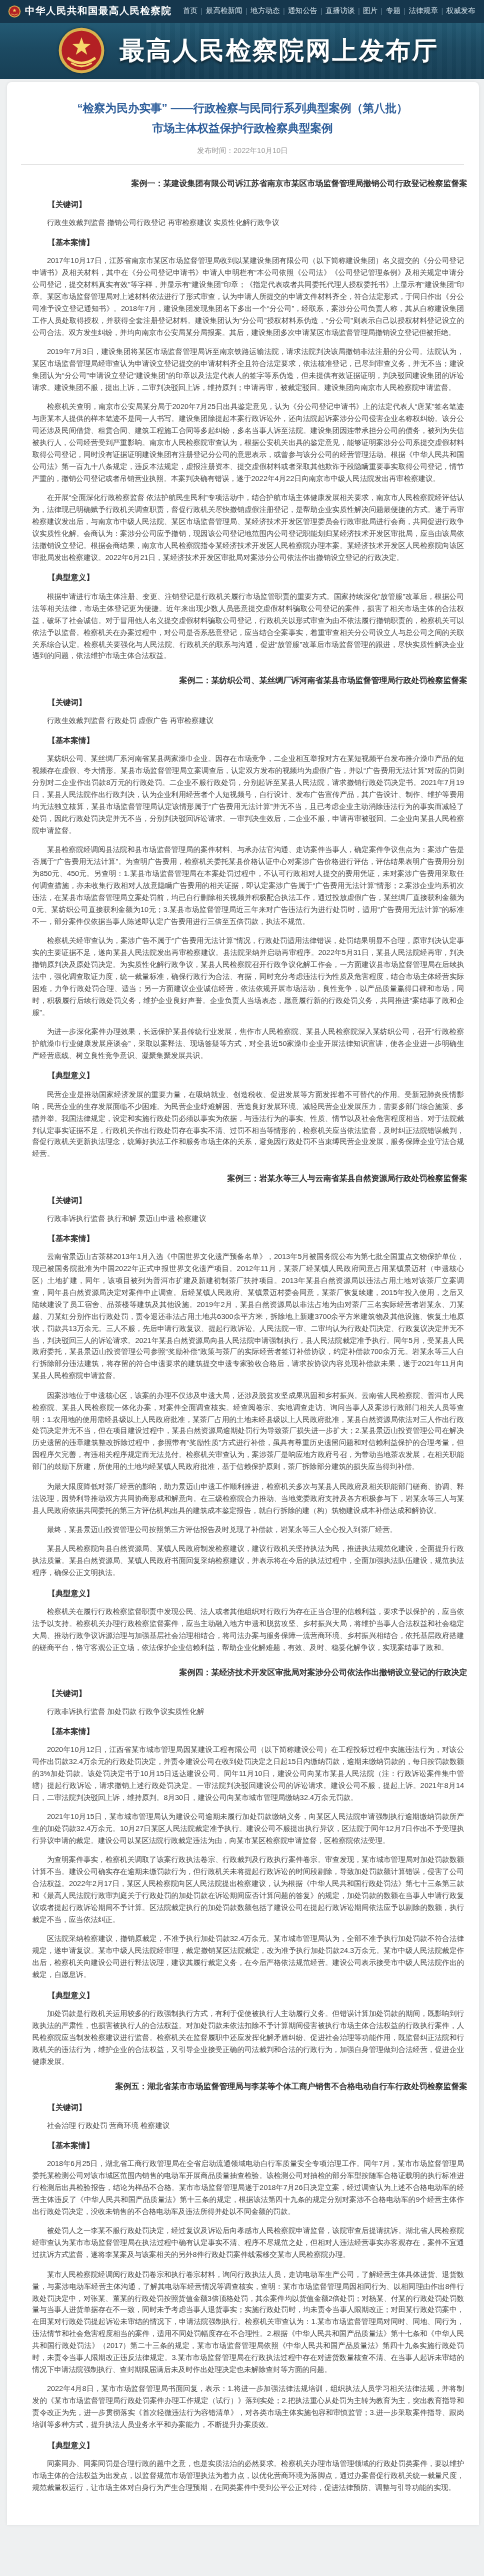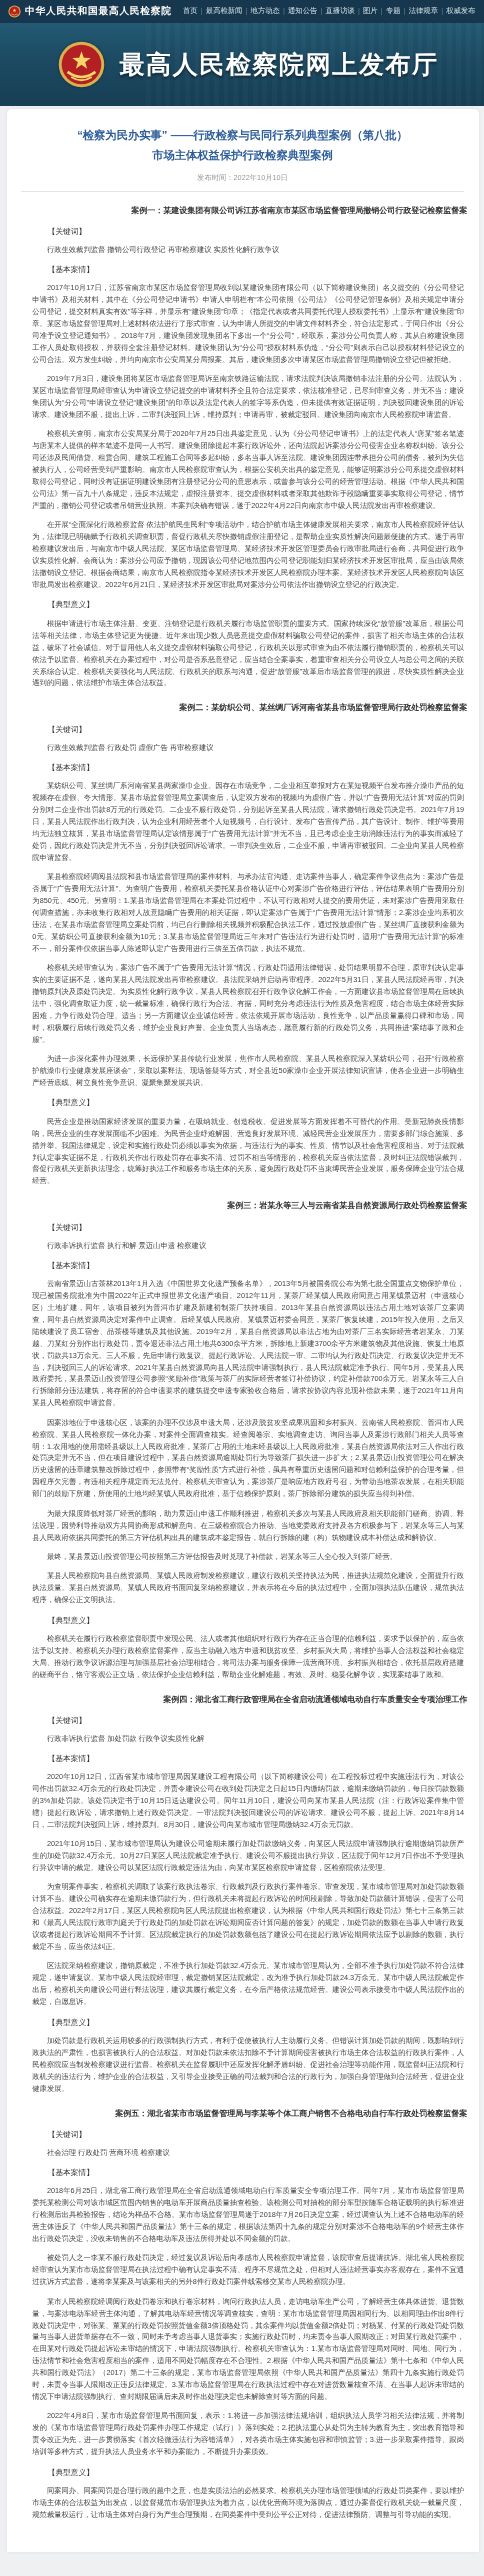"最高人民检察院网上发布厅" .banner { height: 83px -> 56px }
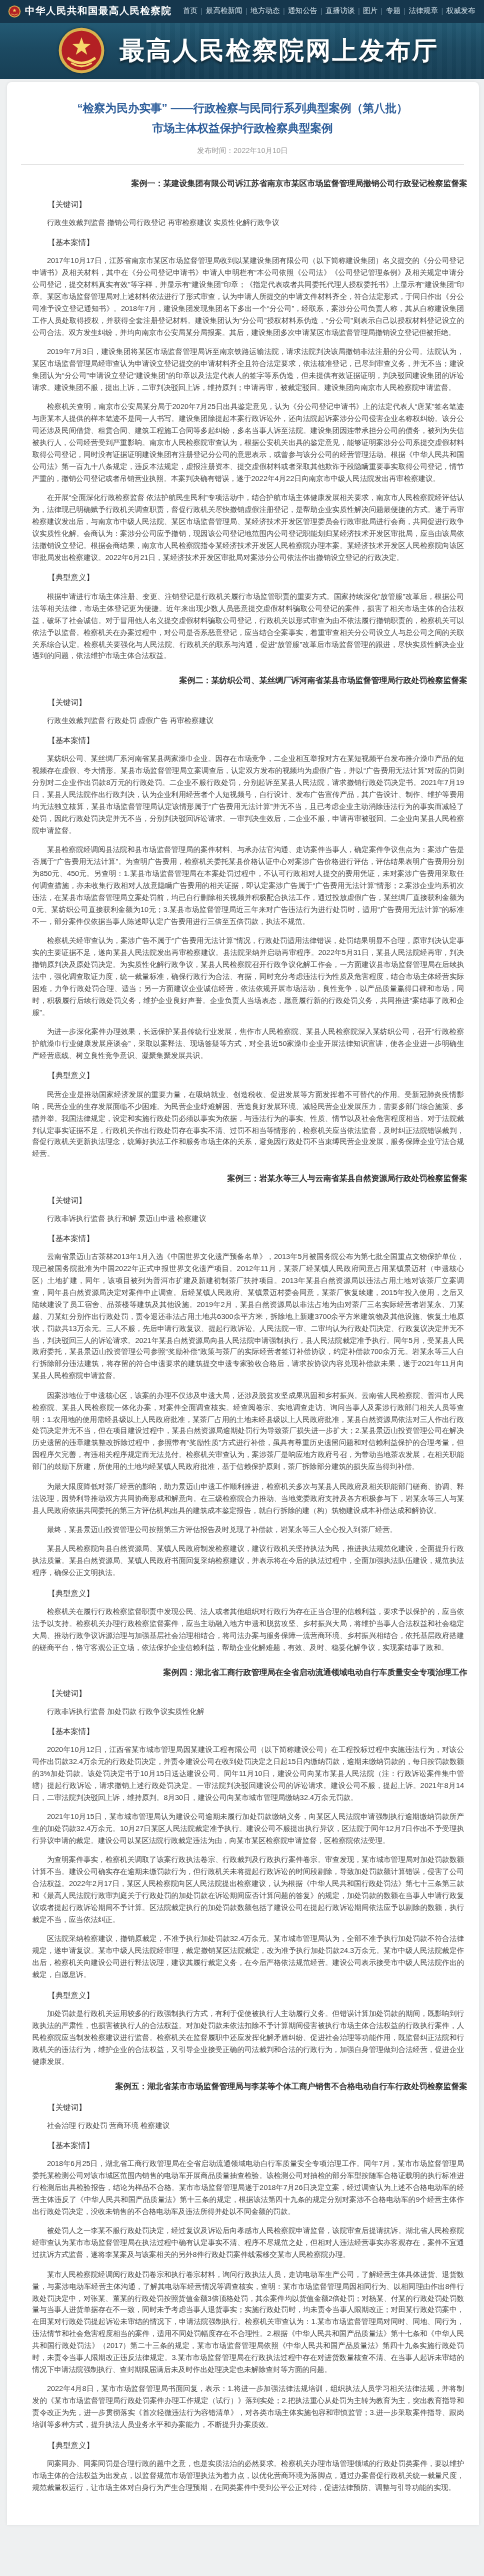"【关键词】" .section-heading { font-weight: normal -> bold }
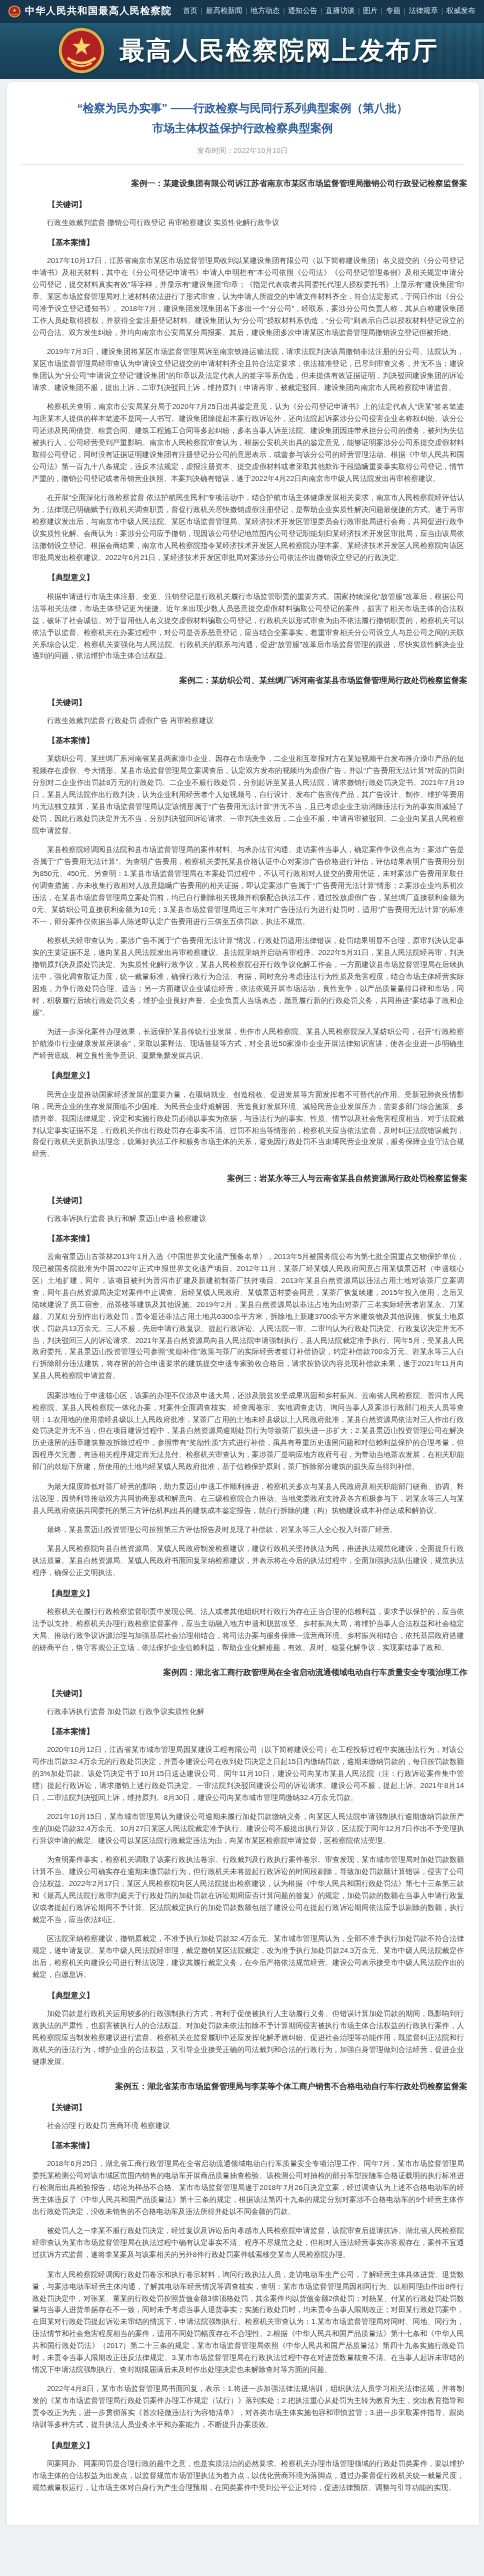"案例四：湖北省工商行政管理局在全省启动流通领域电动自行车质量安全专项治理工作" h3.case-title { text: 湖北省工商行政管理局在全省启动流通领域电动自行车质量安全专项治理工作 -> 某经济技术开发区审批局对案涉分公司依法作出撤销设立登记的行政决定 }
